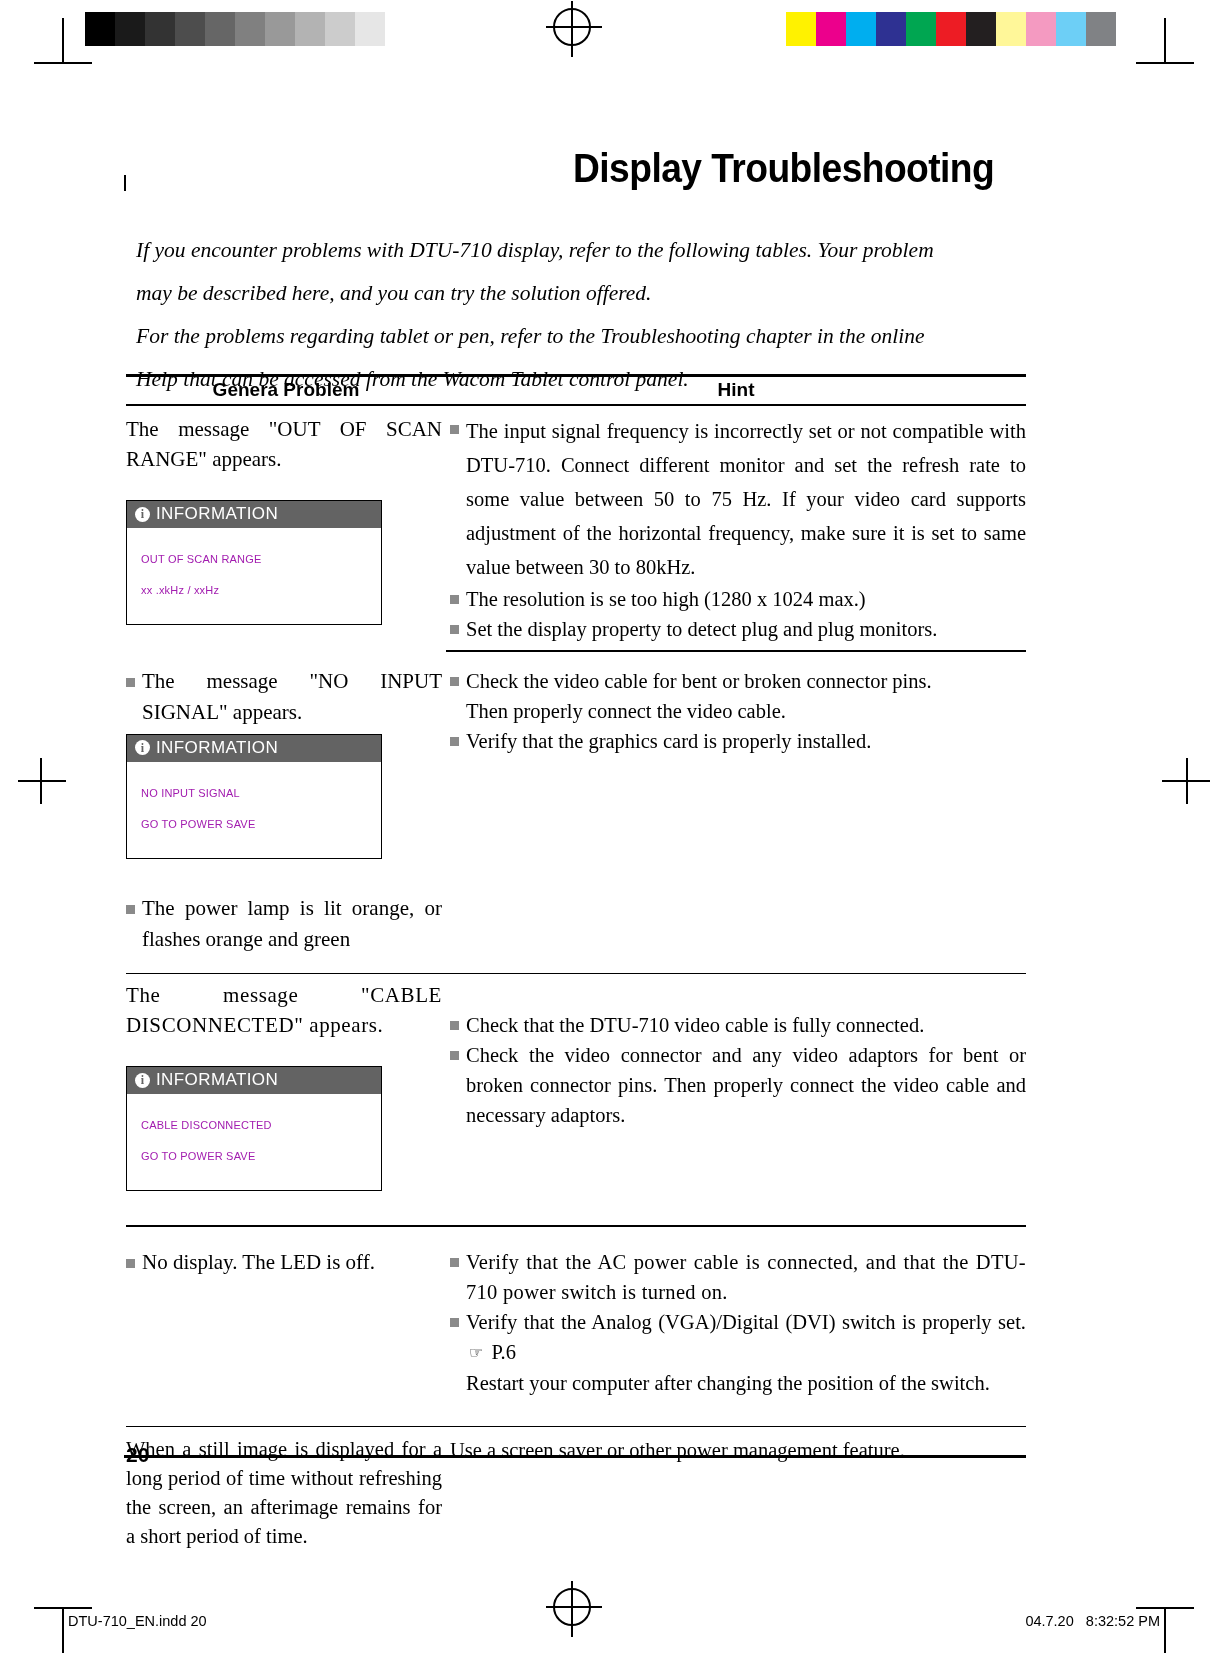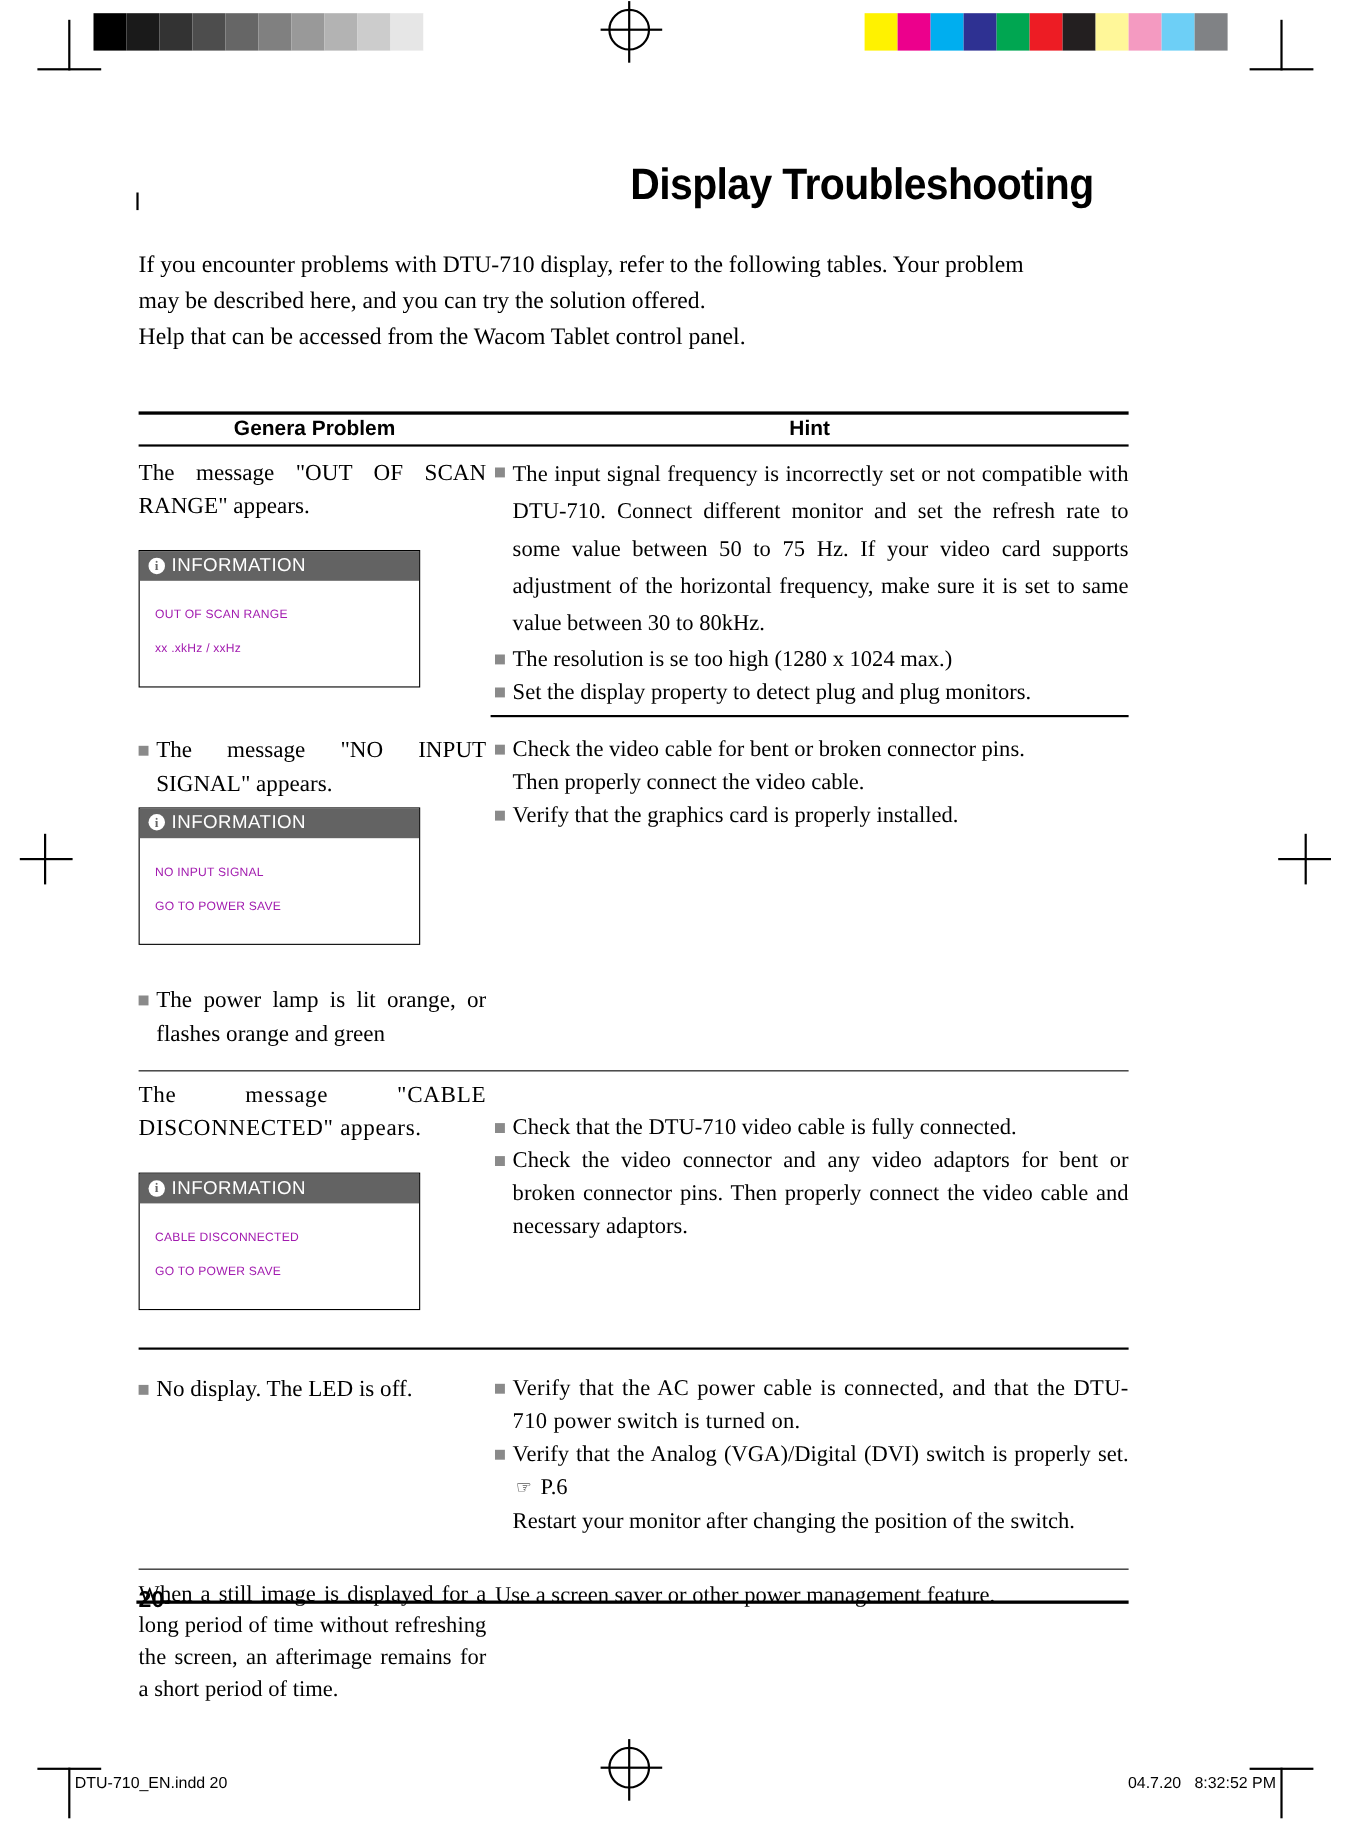"If you encounter problems with" .intro p { font-style: none -> italic; margin: 0 -> 10px }
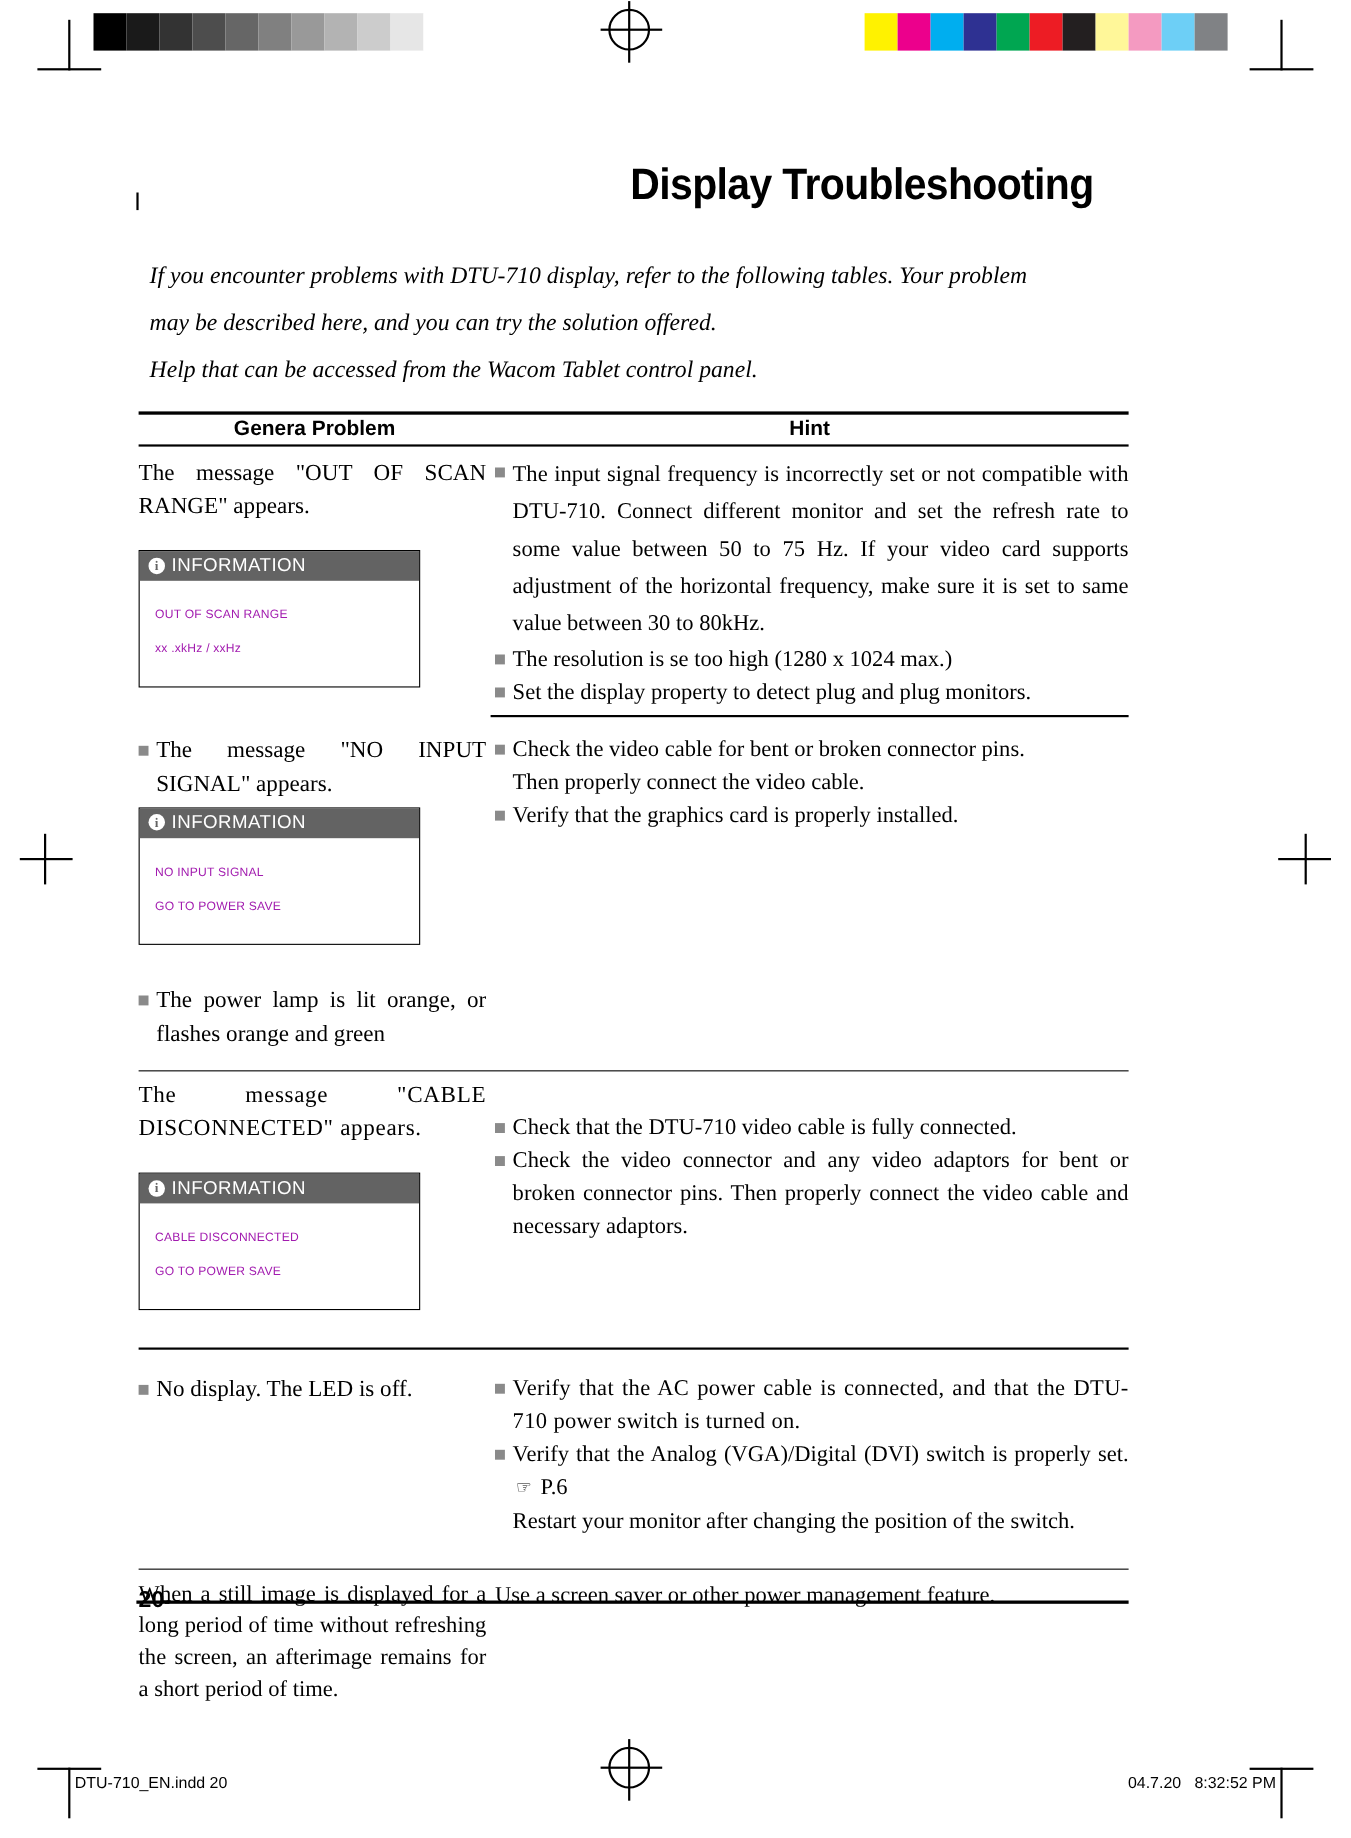"For the problems regarding tablet" p { html: none -> <p>For the problems regarding tablet or pen, refer to the Troubleshooting chapter in the online</p> }
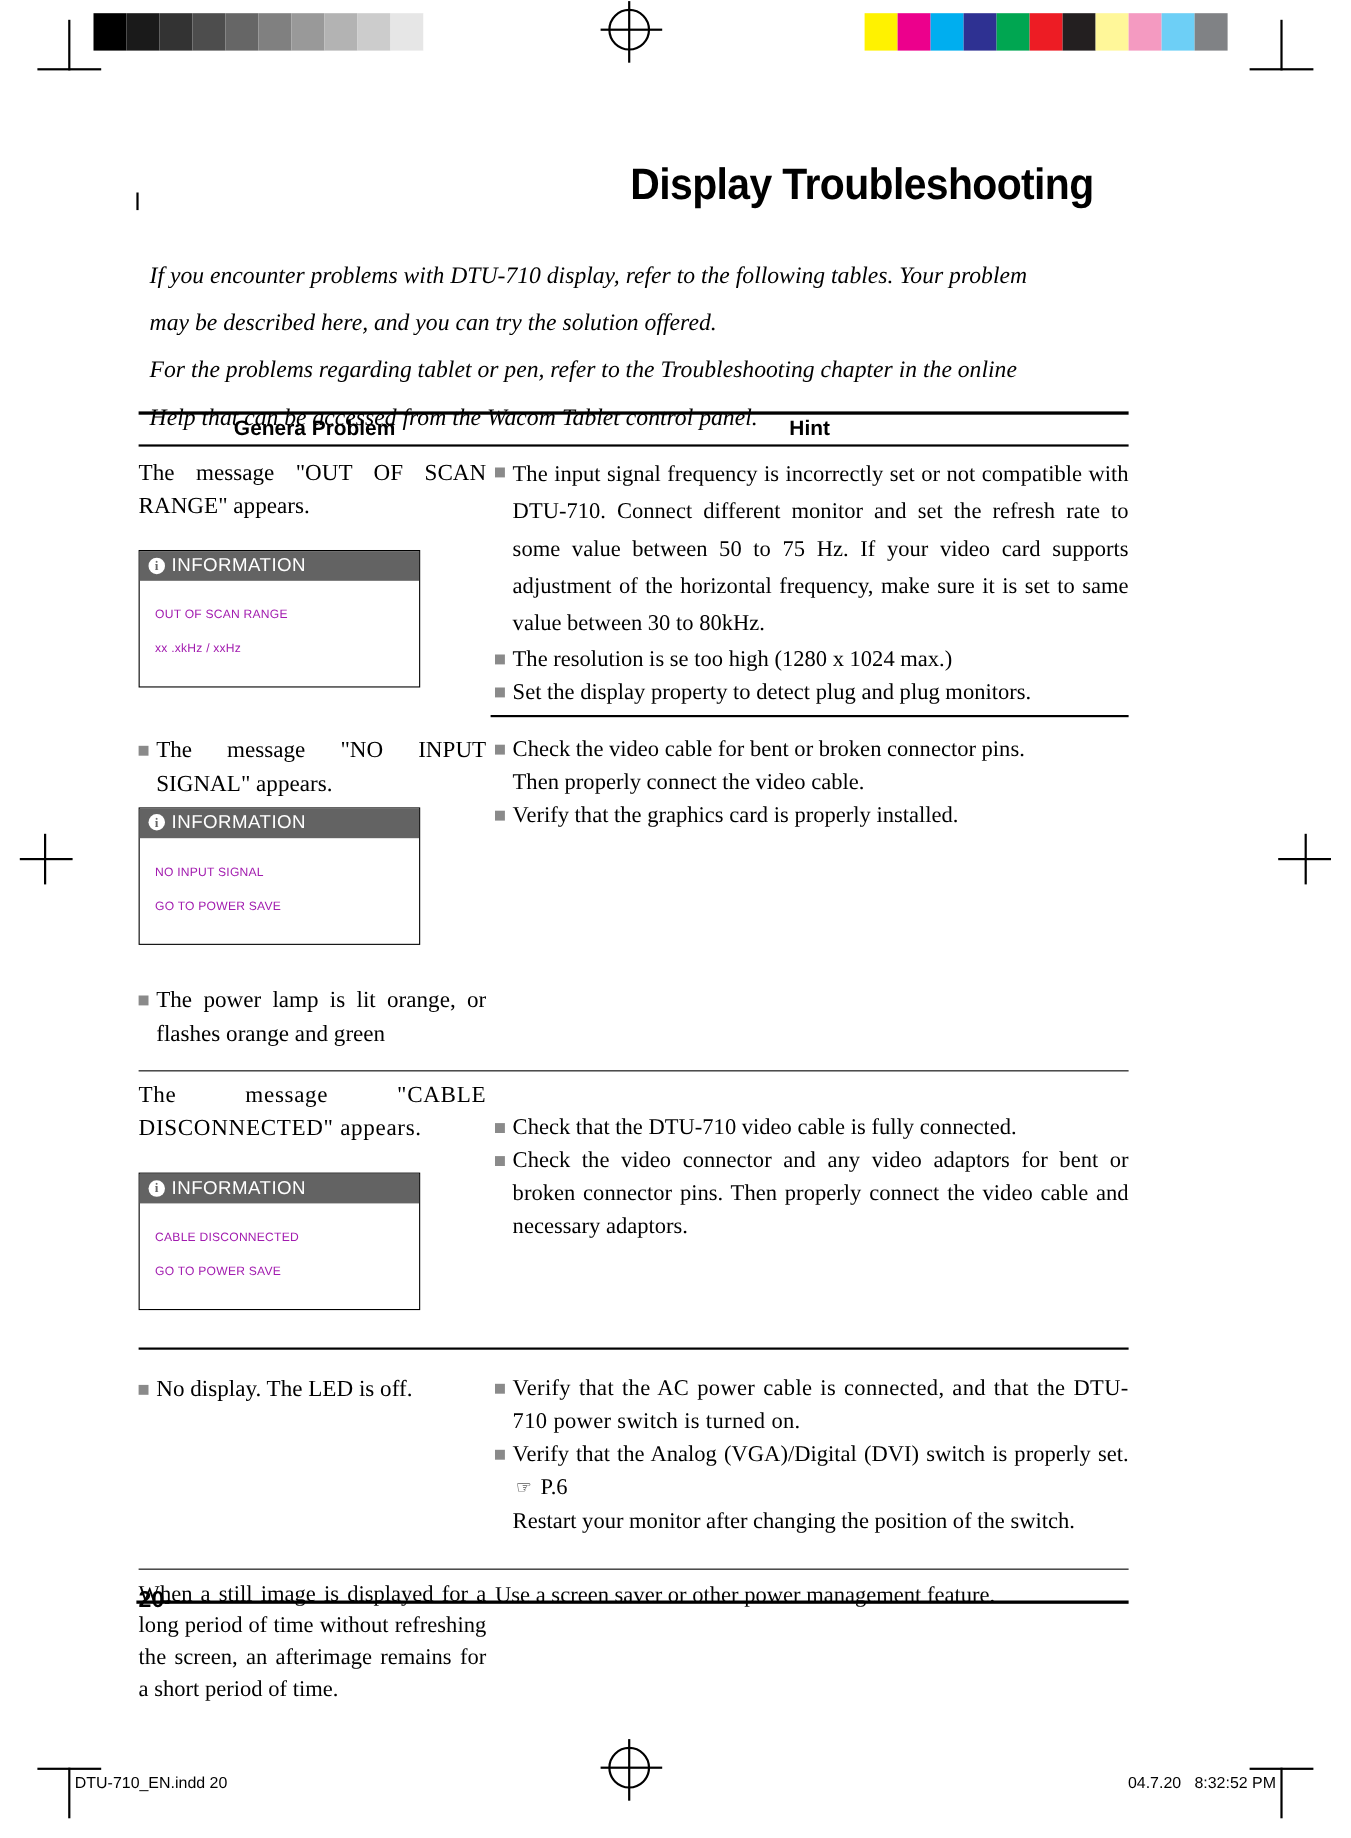"Restart your monitor after changing" span.hint-body { text: monitor -> computer }
